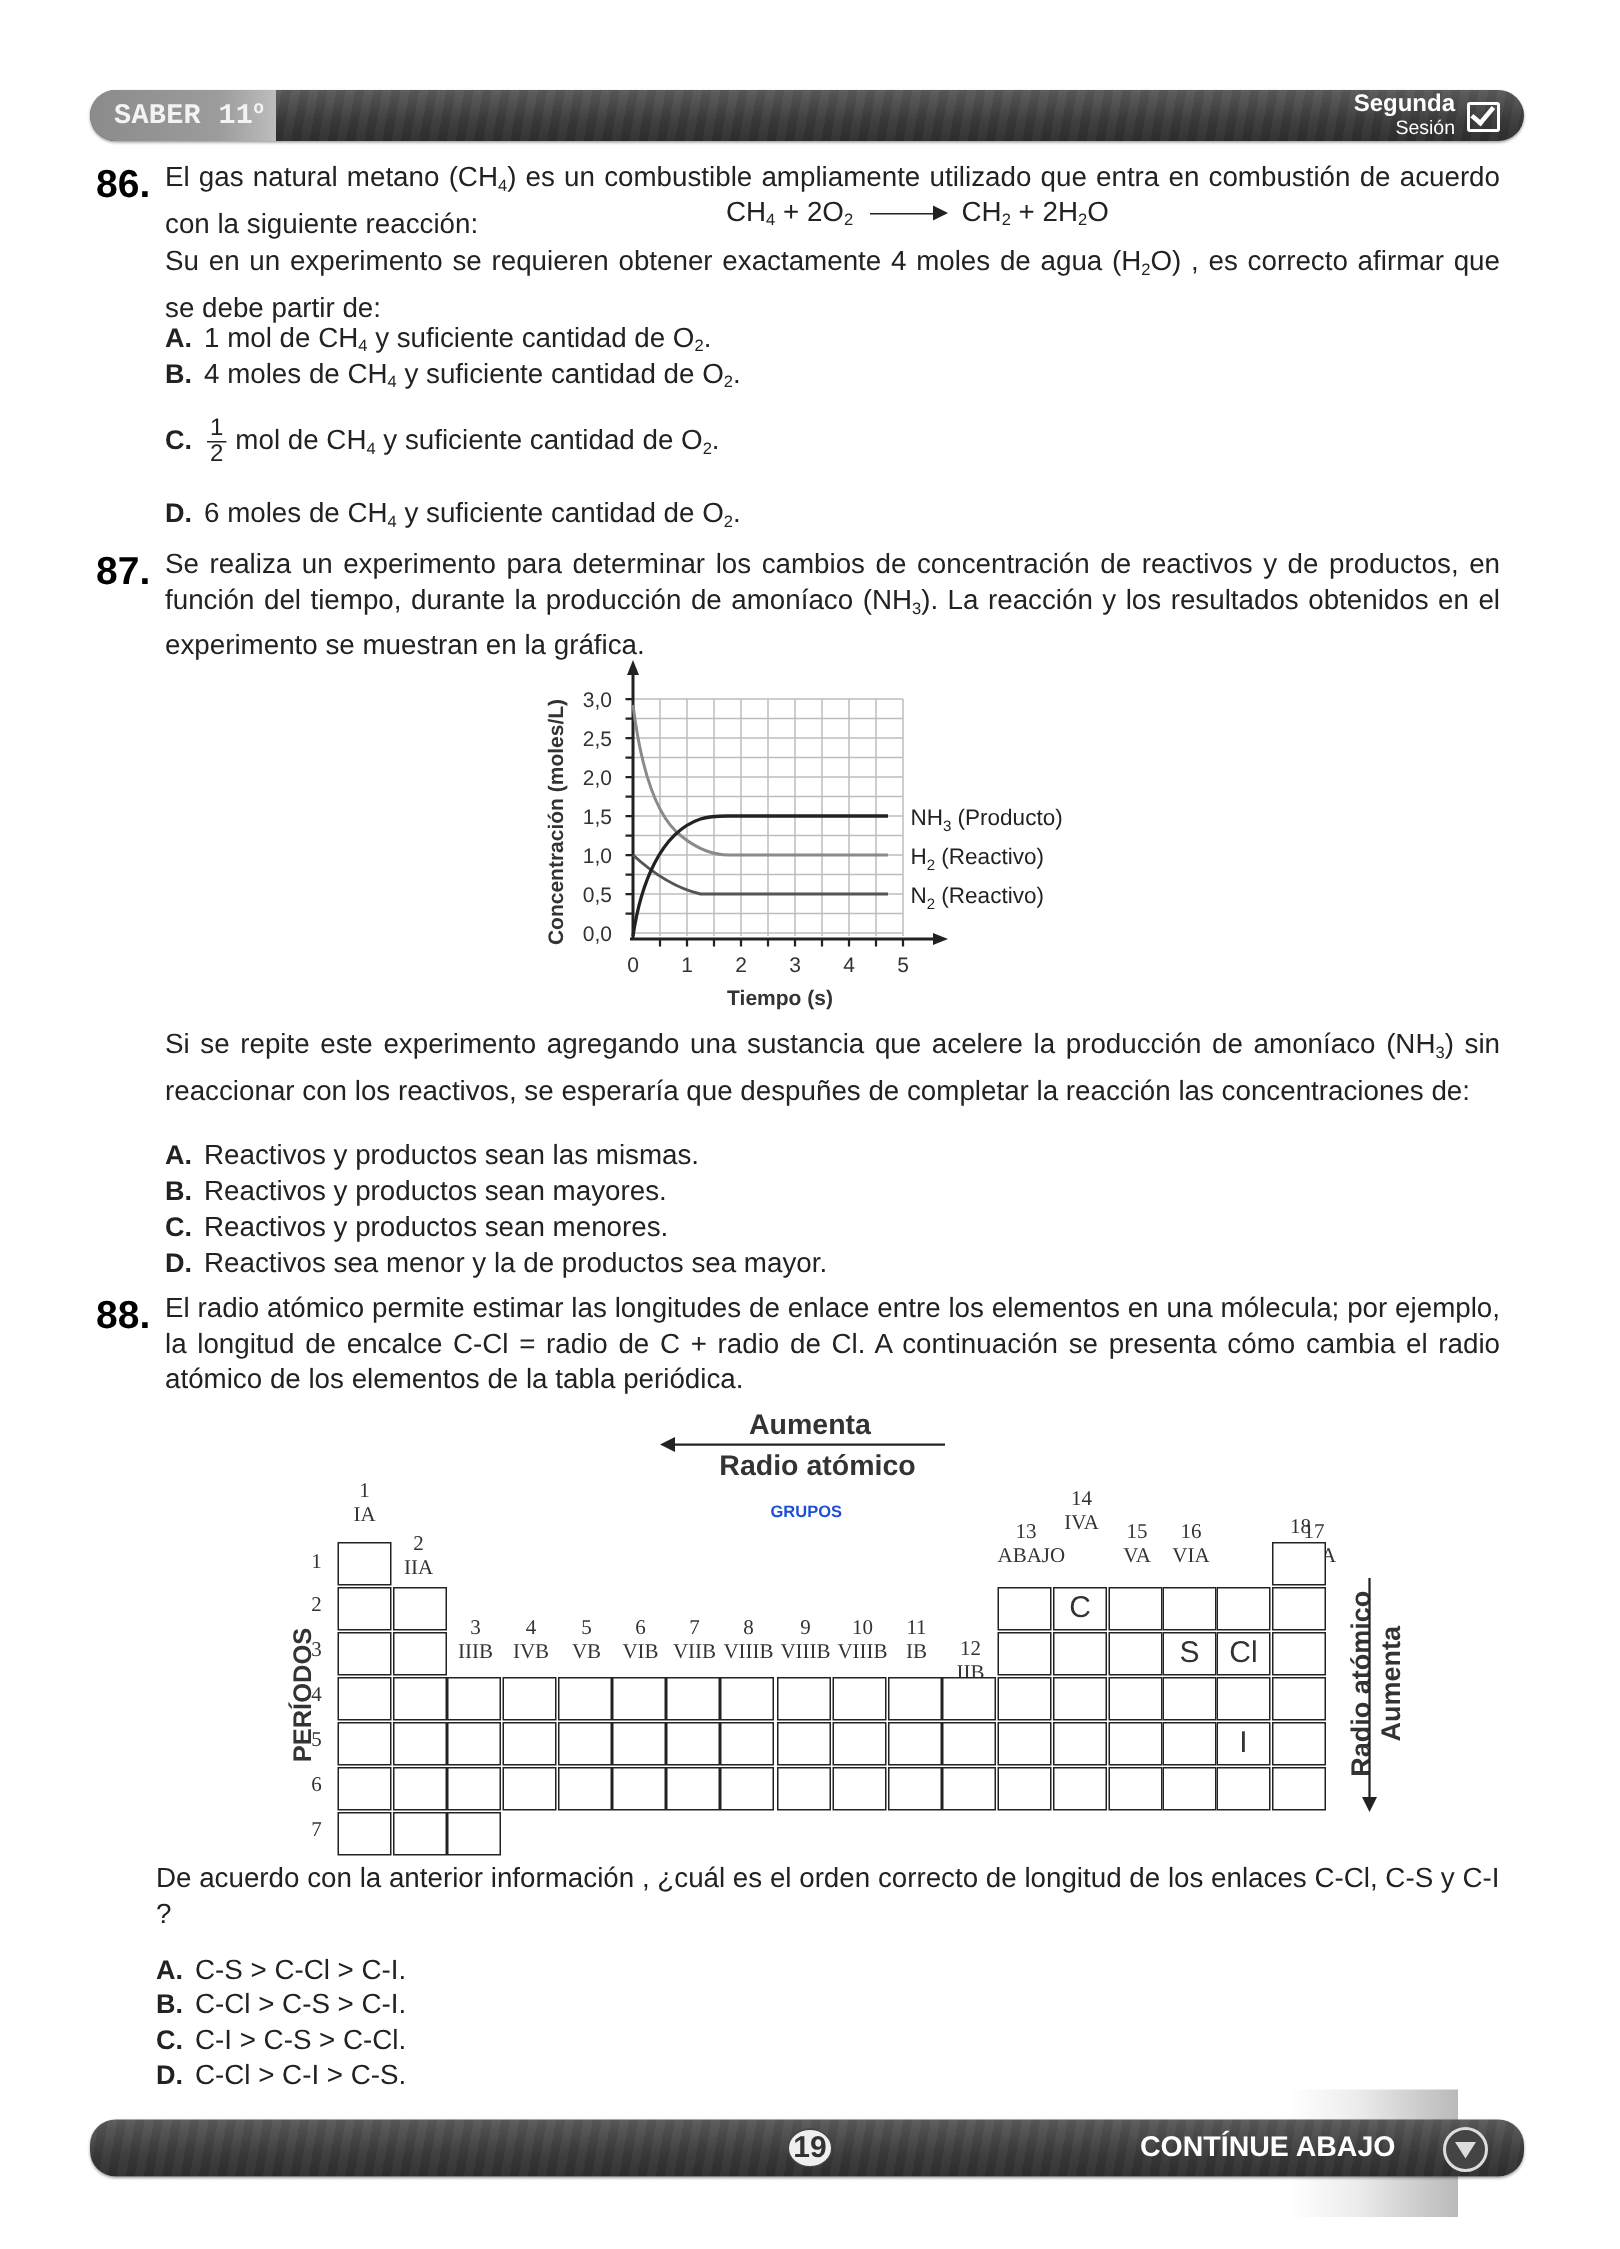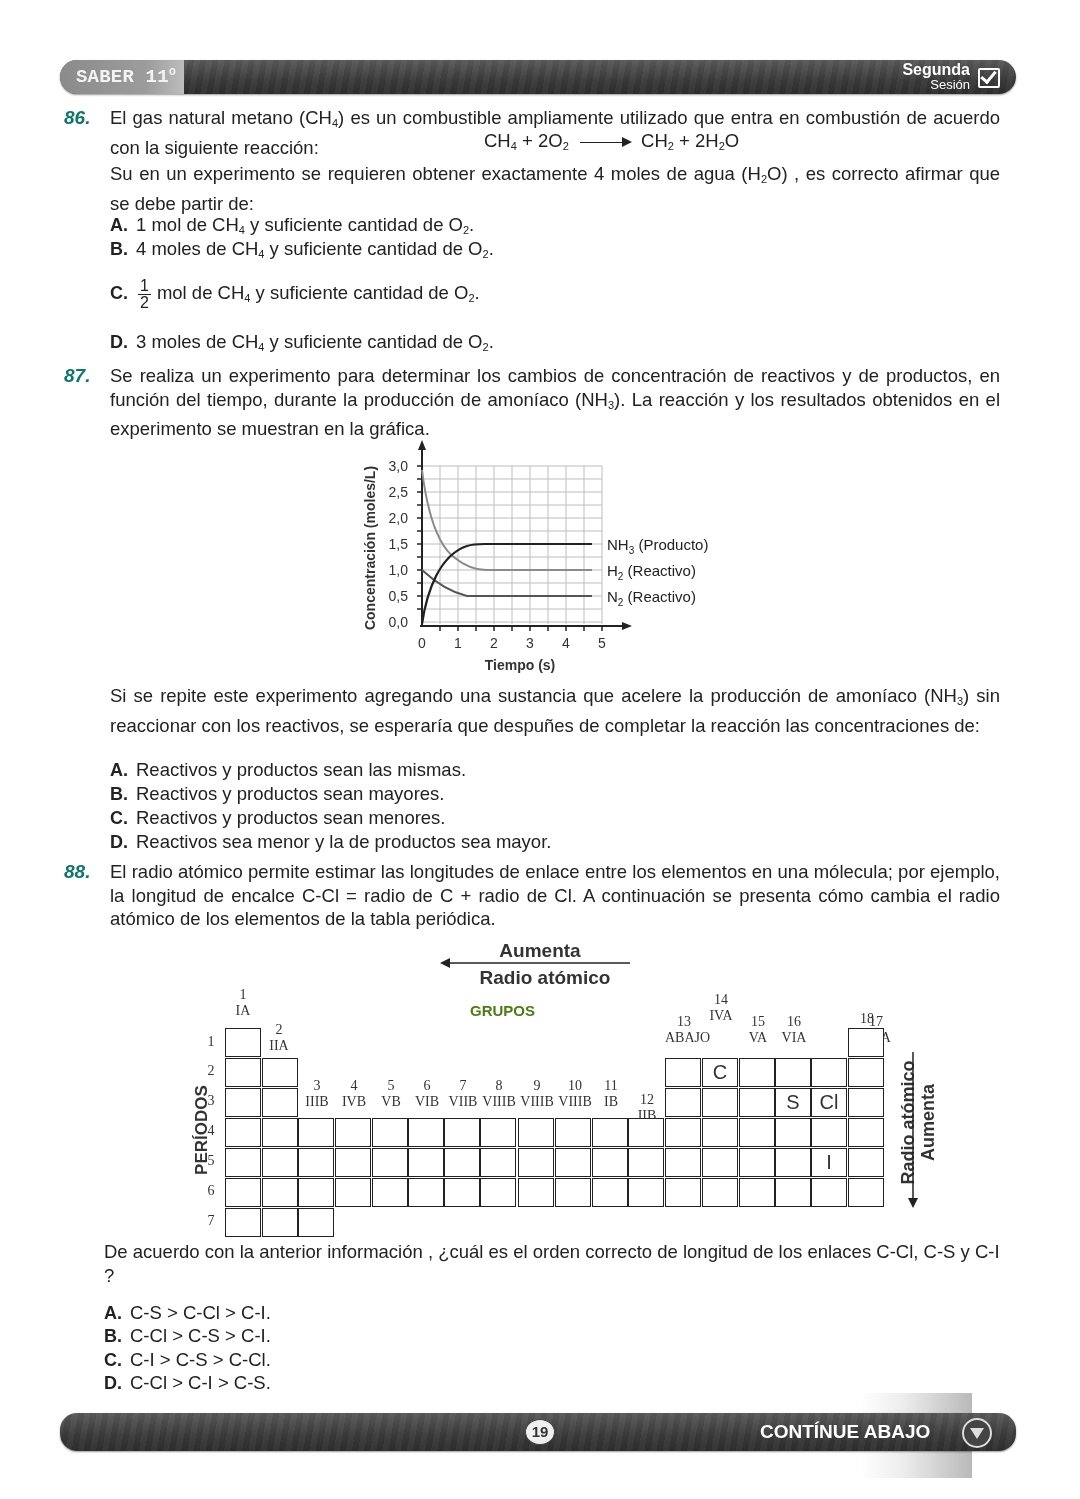"86." .qnum { color: #0f766e -> #000000; font-size: 19px -> 26px; font-style: italic -> none }
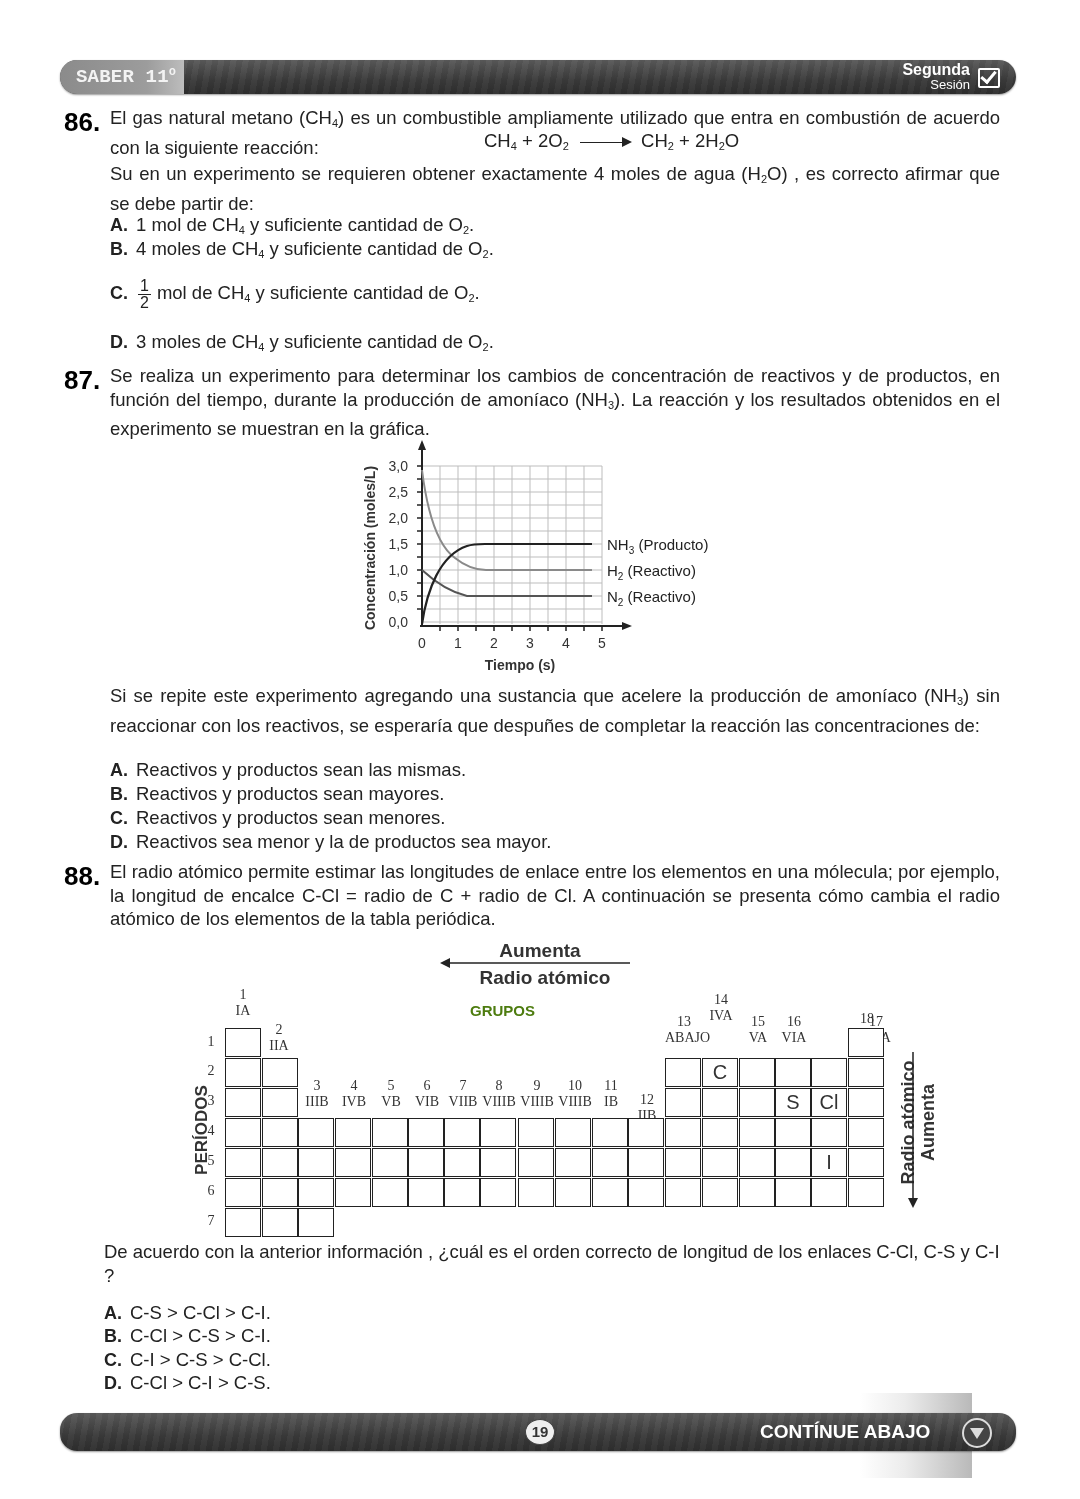"3 moles de CH" span { text: 3 -> 6 }
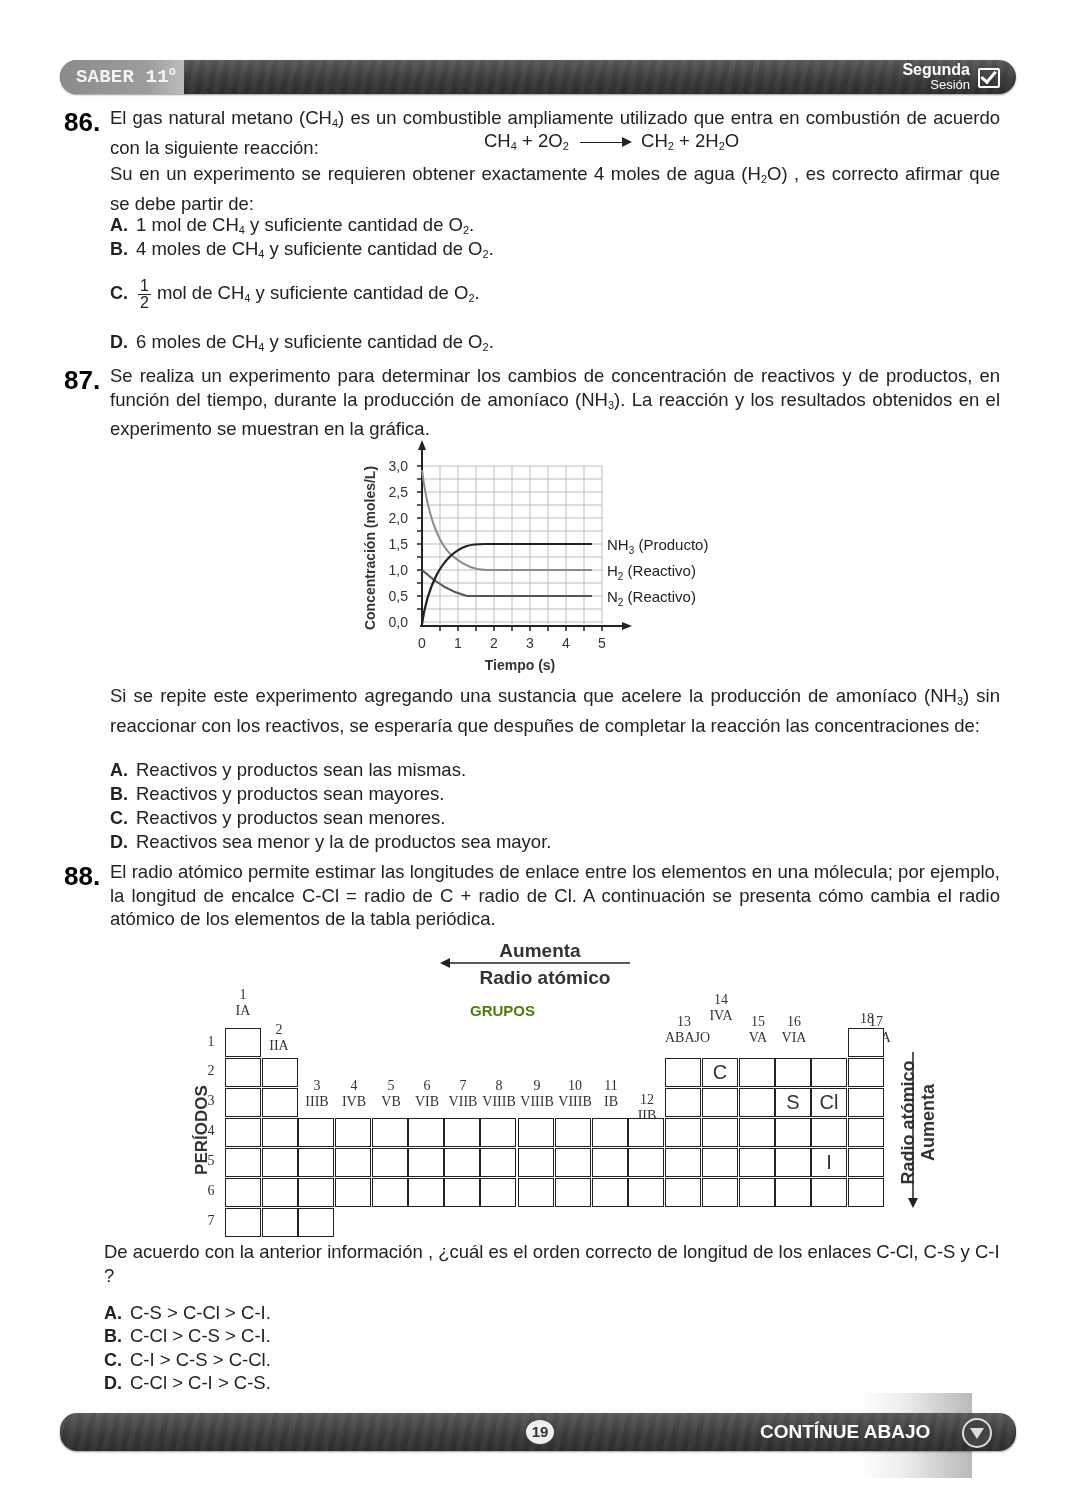"GRUPOS" div { color: #4d7c0f -> #1d4ed8; font-size: 15px -> 11px; text-align: none -> center }
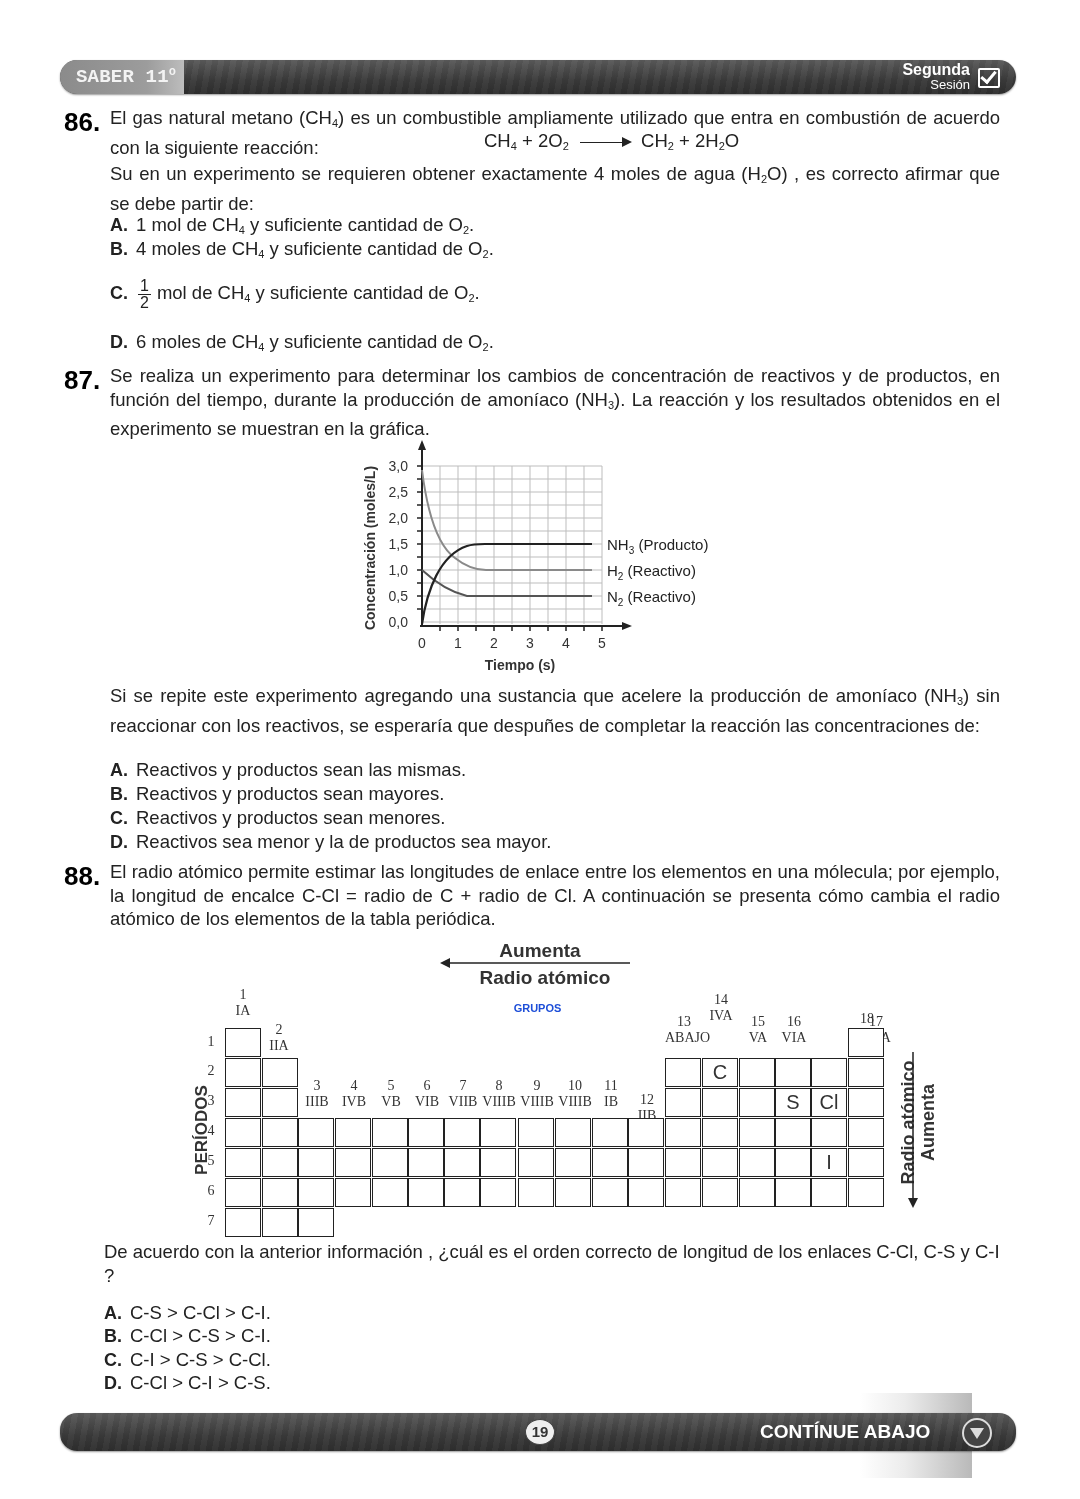"19" .page-num { font-size: 15px -> 20px }
